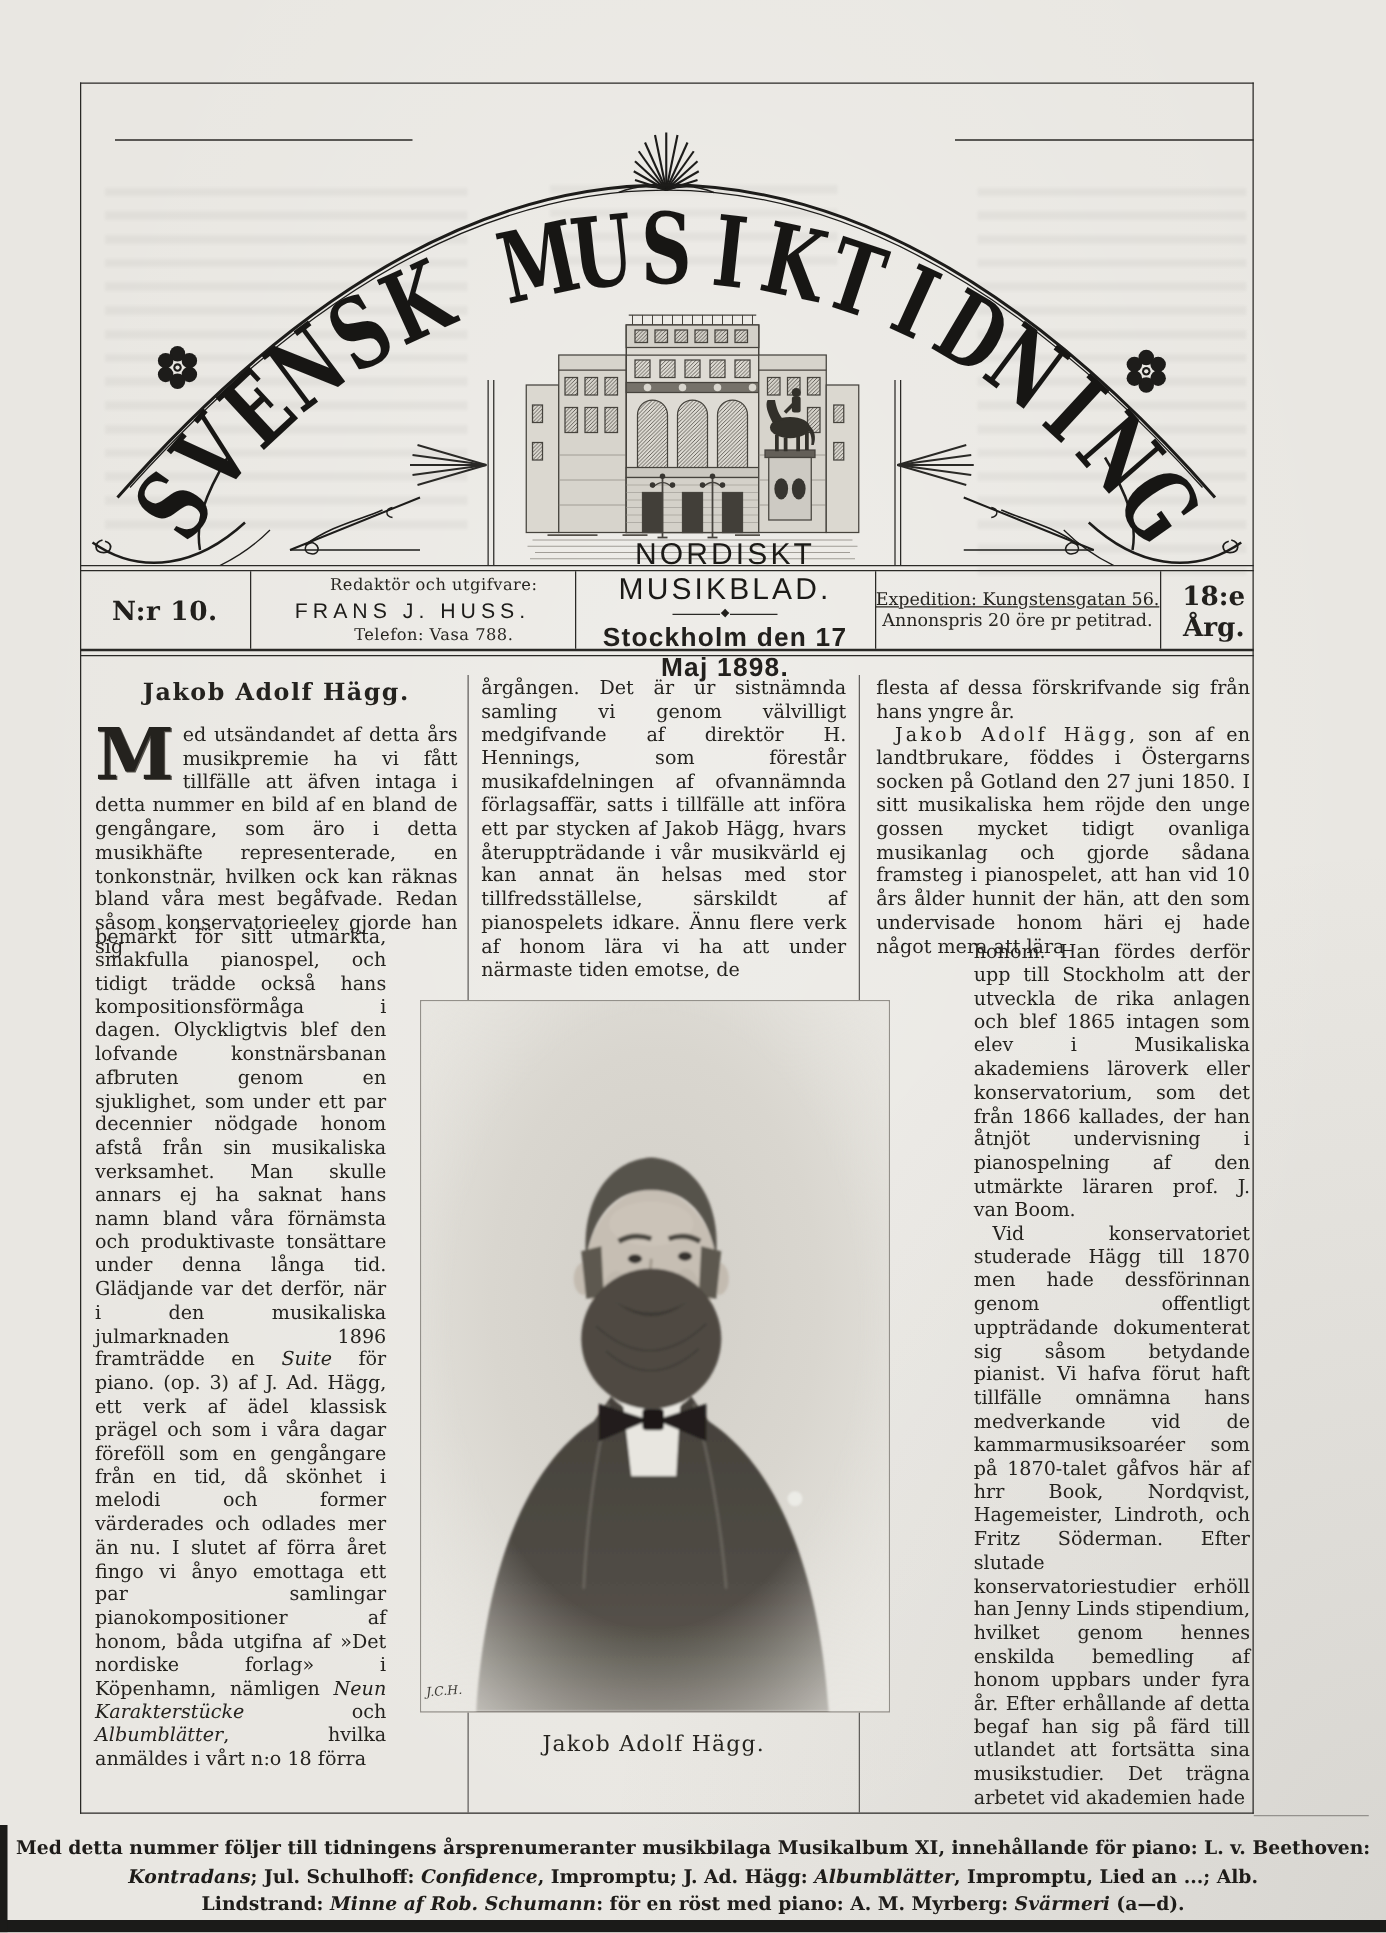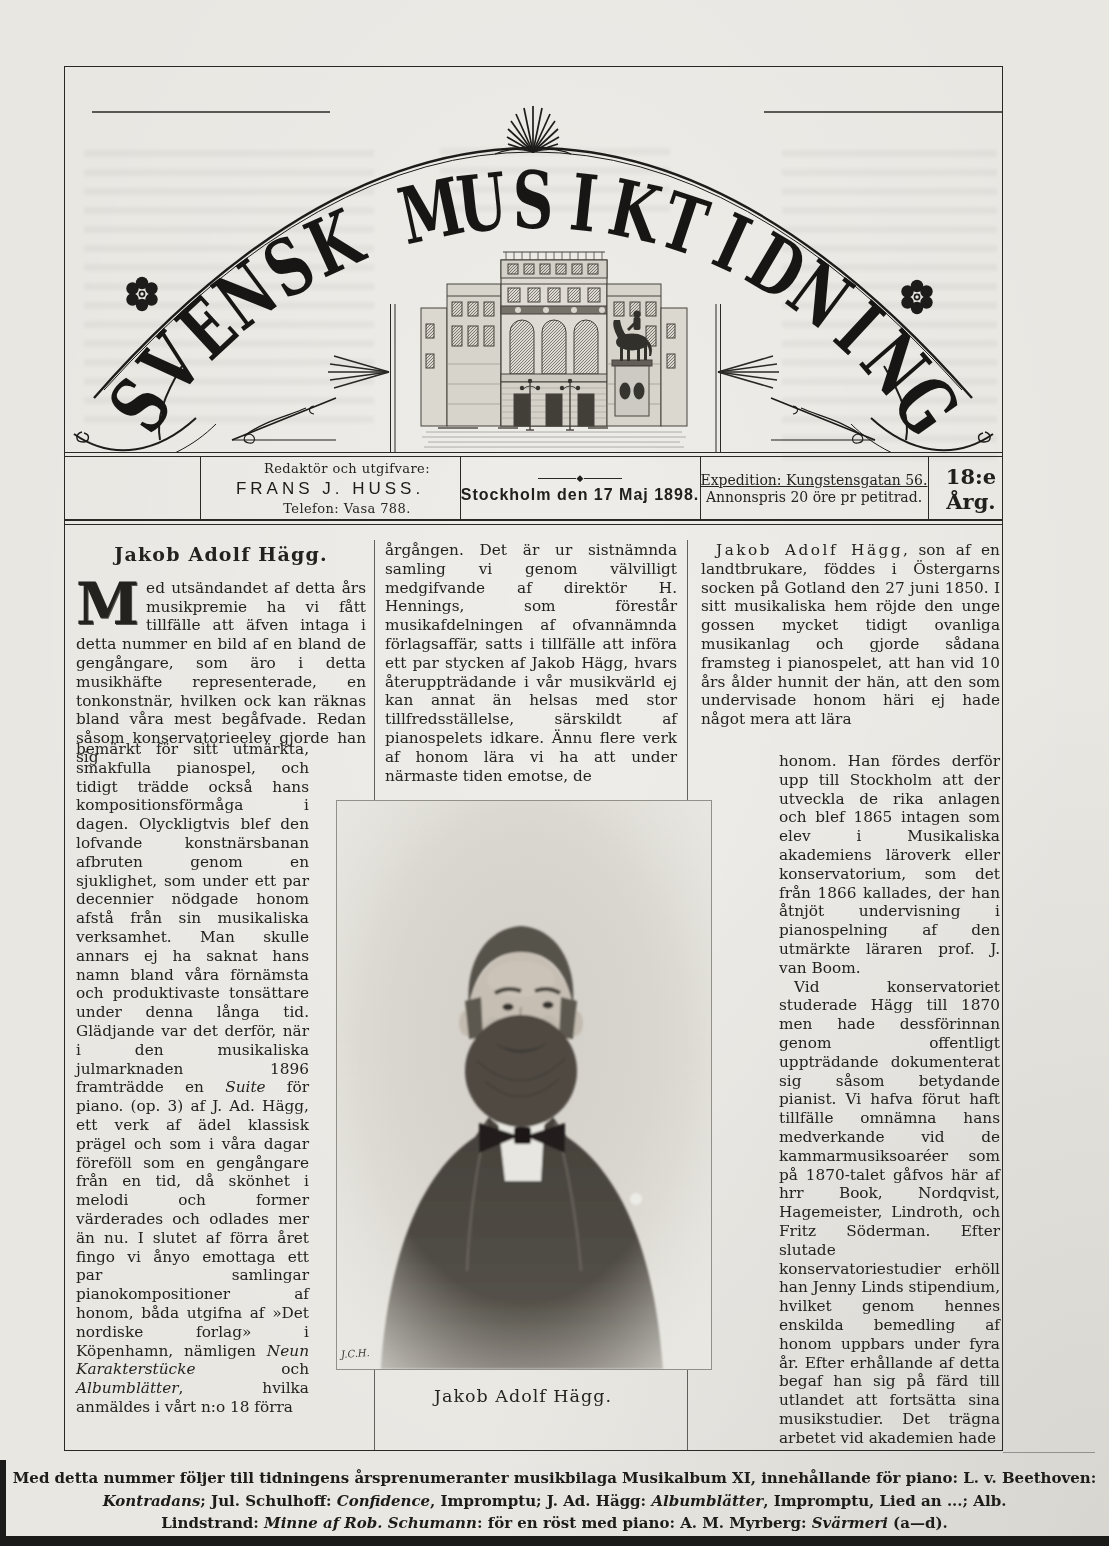"NORDISKT MUSIKBLAD." div.journal { html: none -> <div>NORDISKT MUSIKBLAD.</div> }
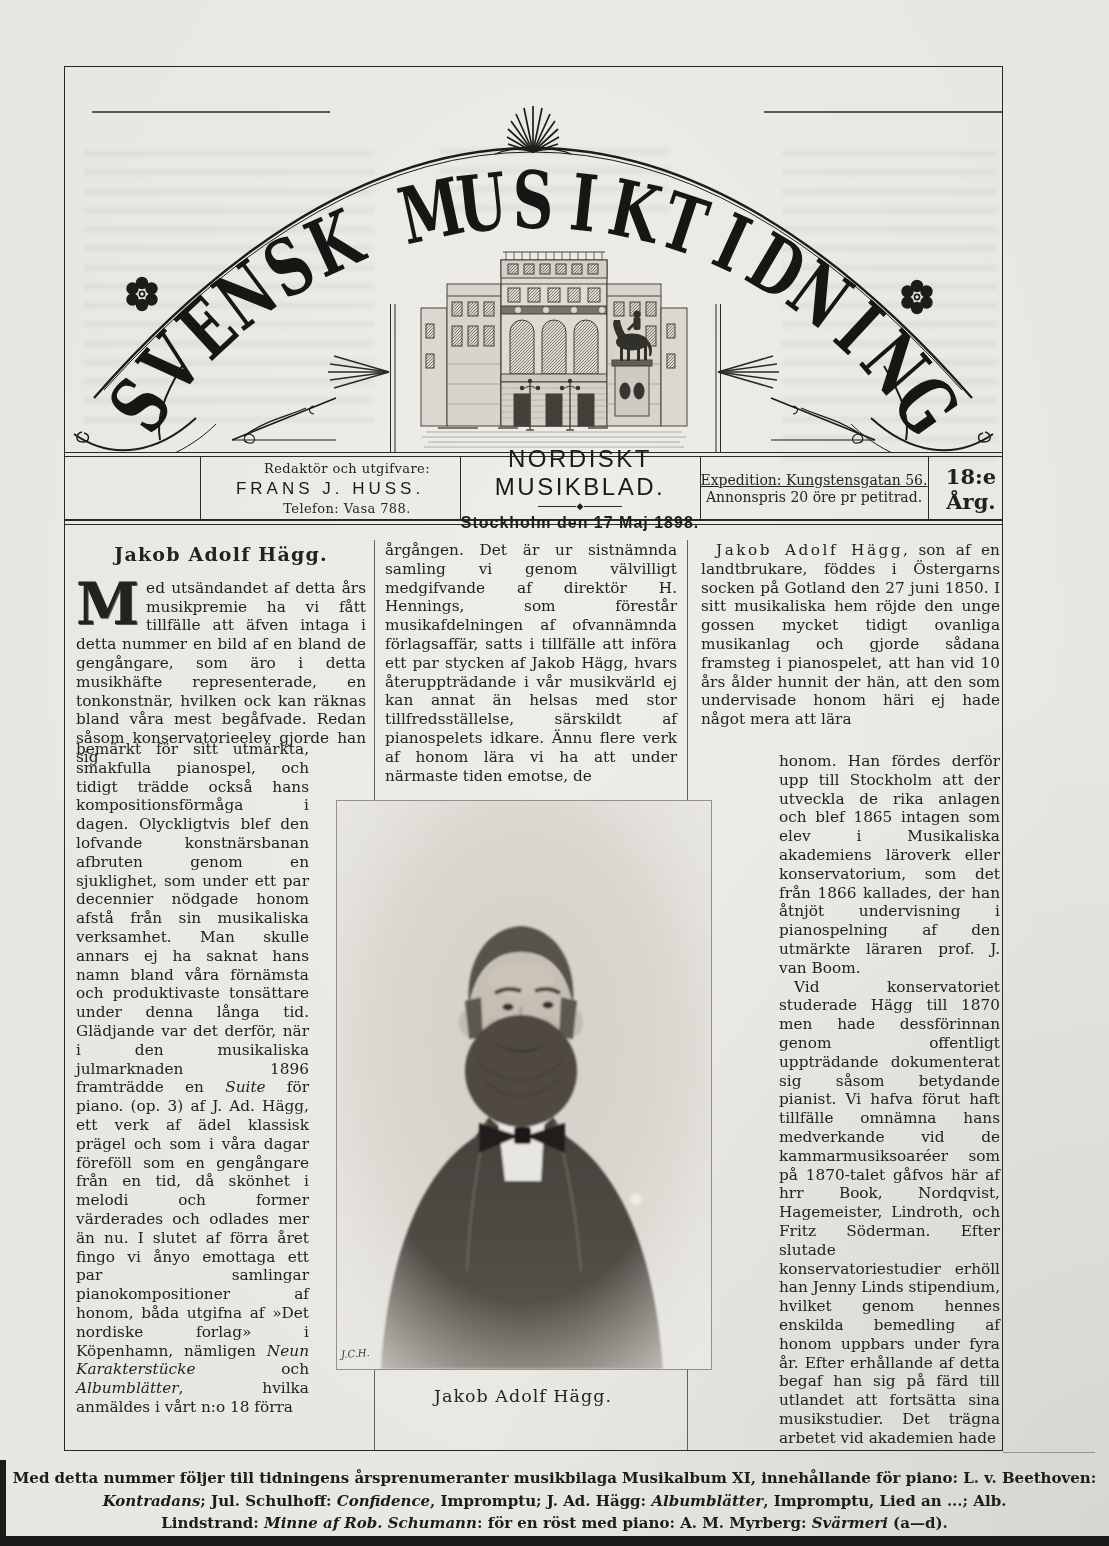"N:r 10." div.cell { html: none -> <div> <div>N:r 10.</div> </div> }
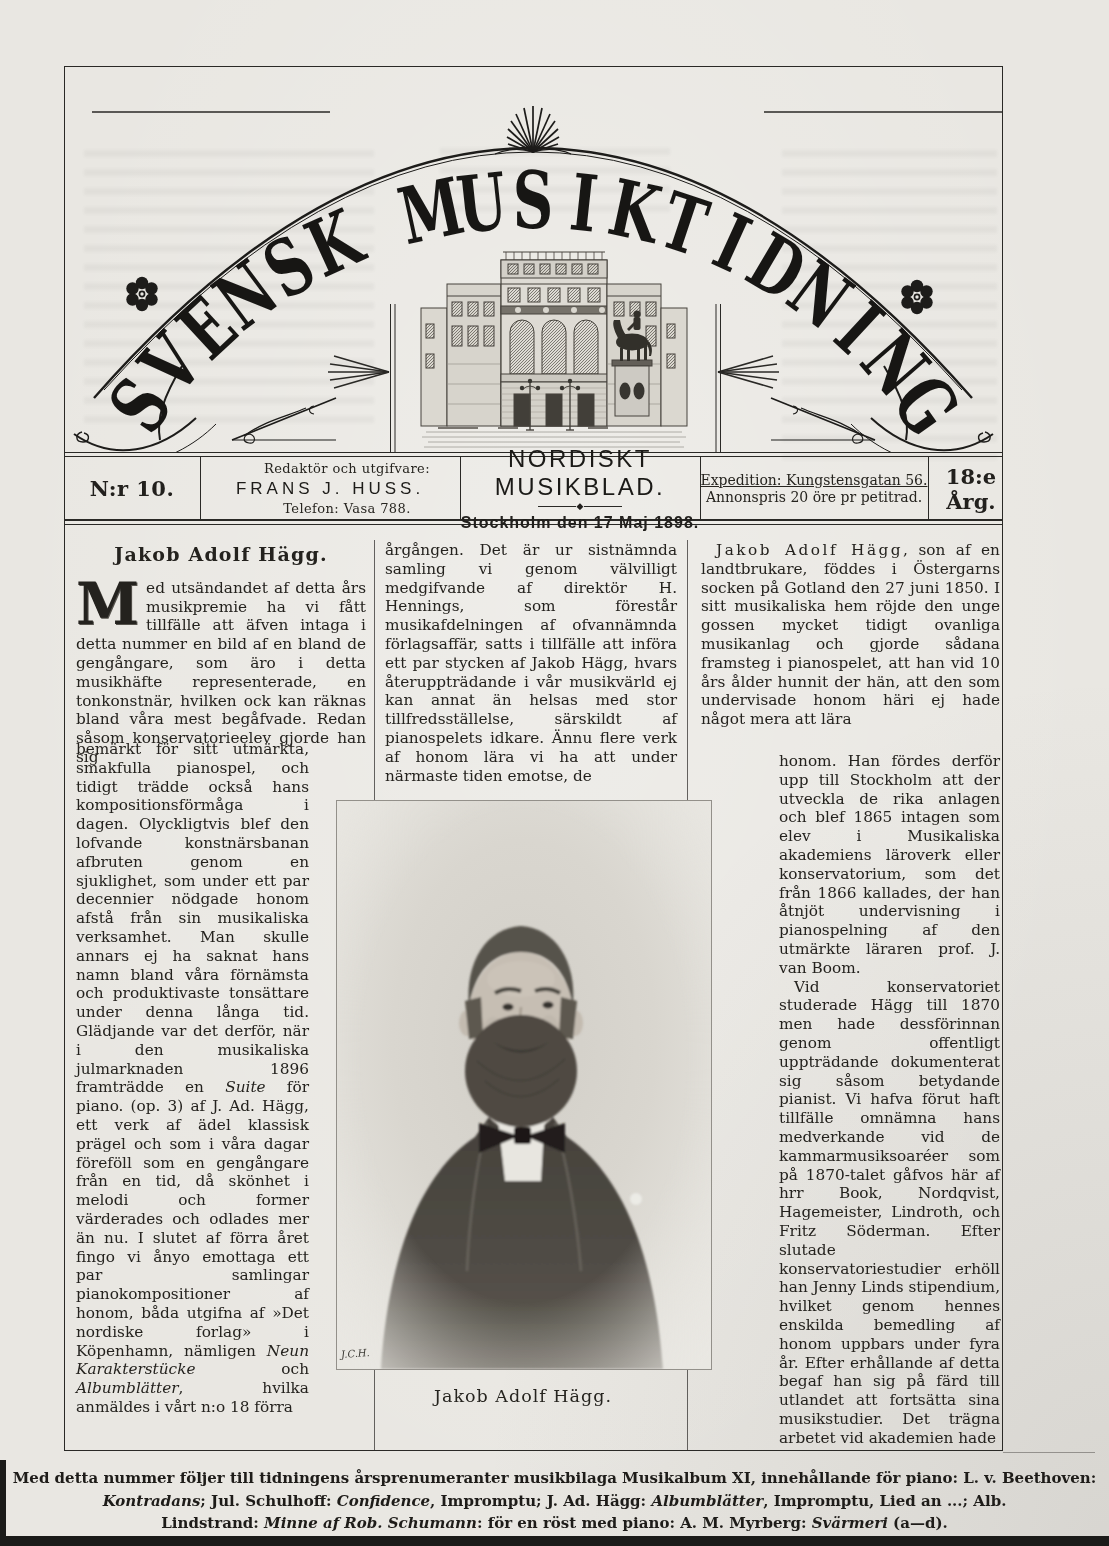"Stockholm den 17 Maj 1898." .dateline { font-size: 16px -> 21px }
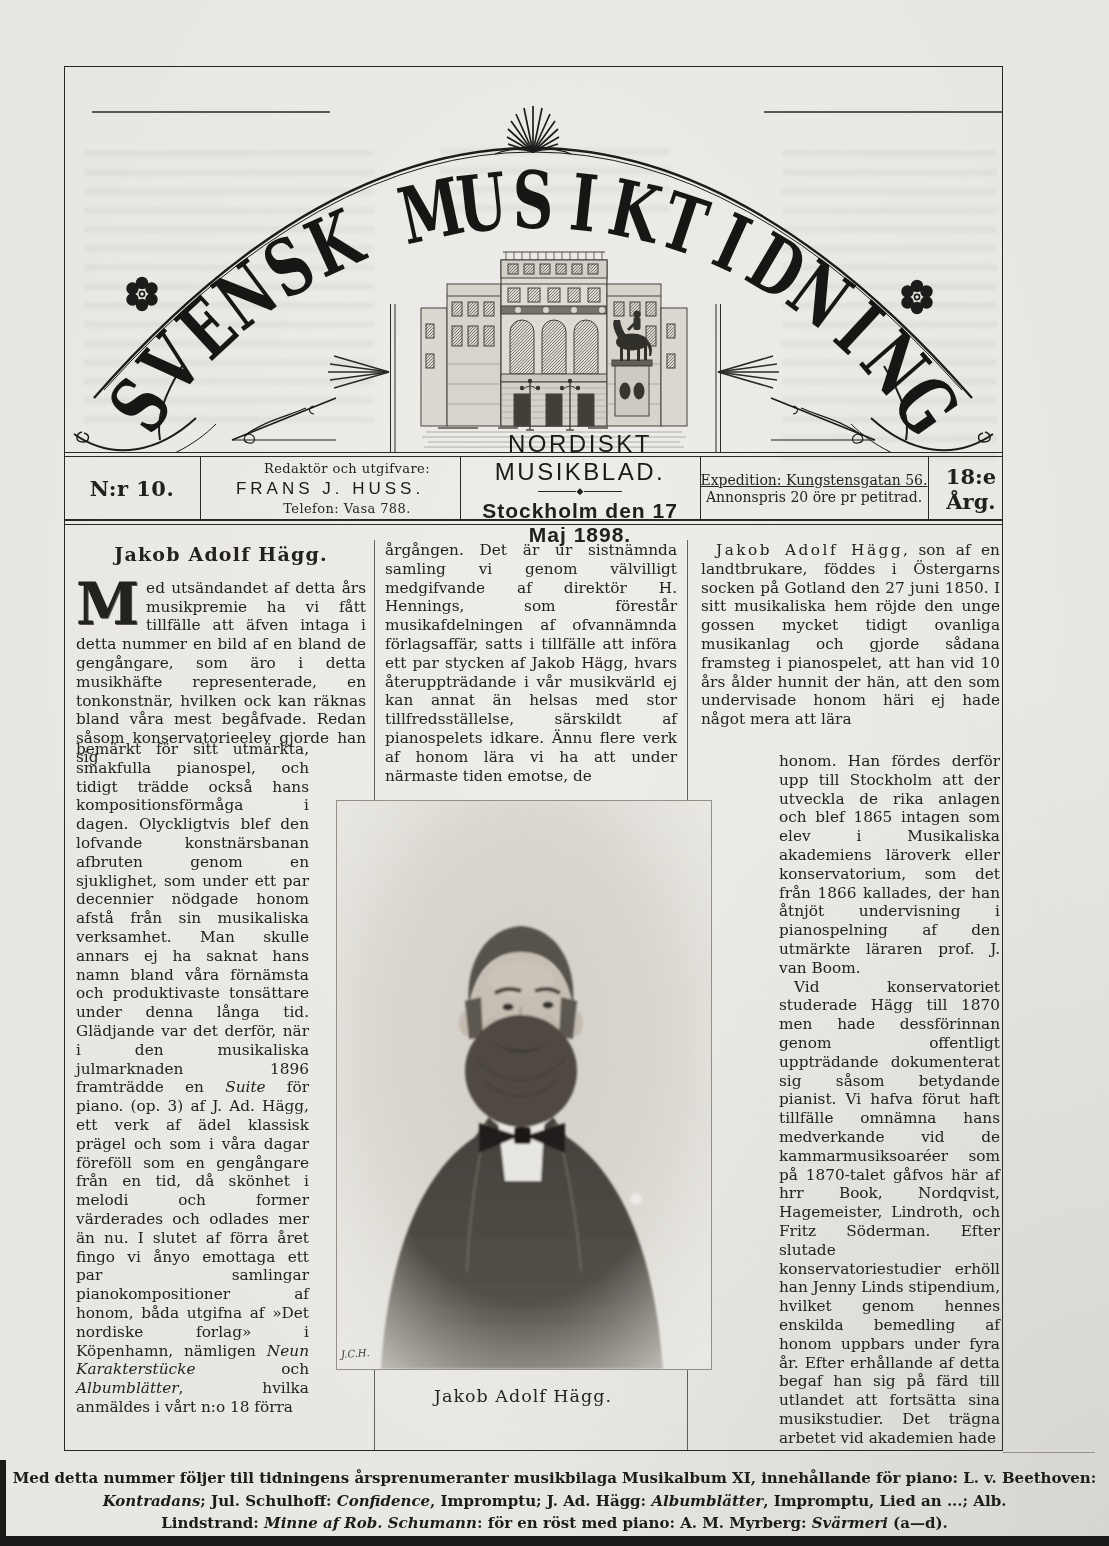"flesta af dessa förskrifvande sig" p { html: none -> <p>flesta af dessa förskrifvande sig från hans yngre år.</p> }
